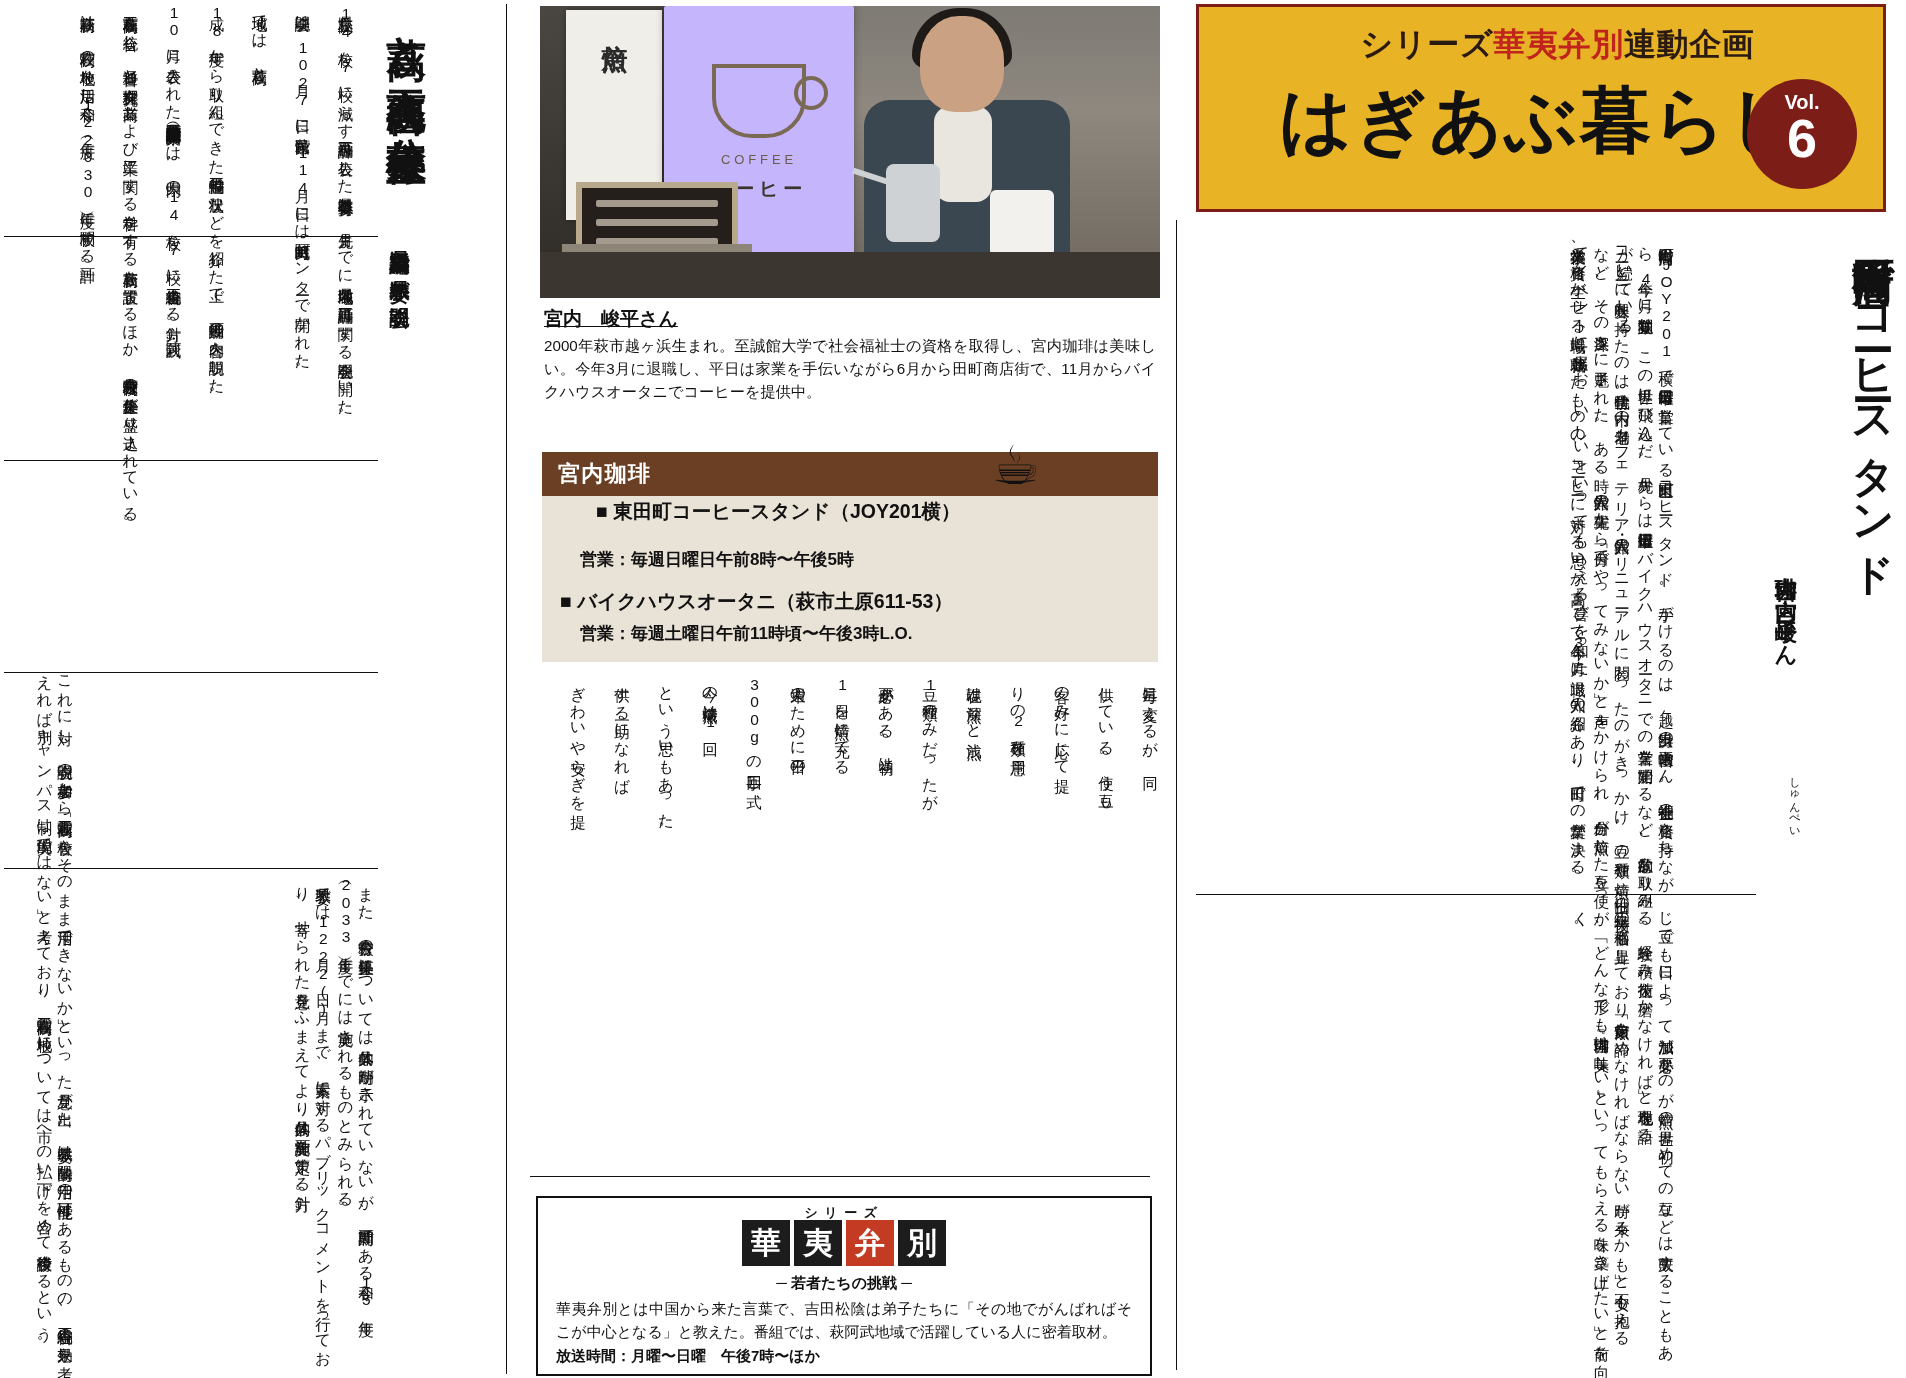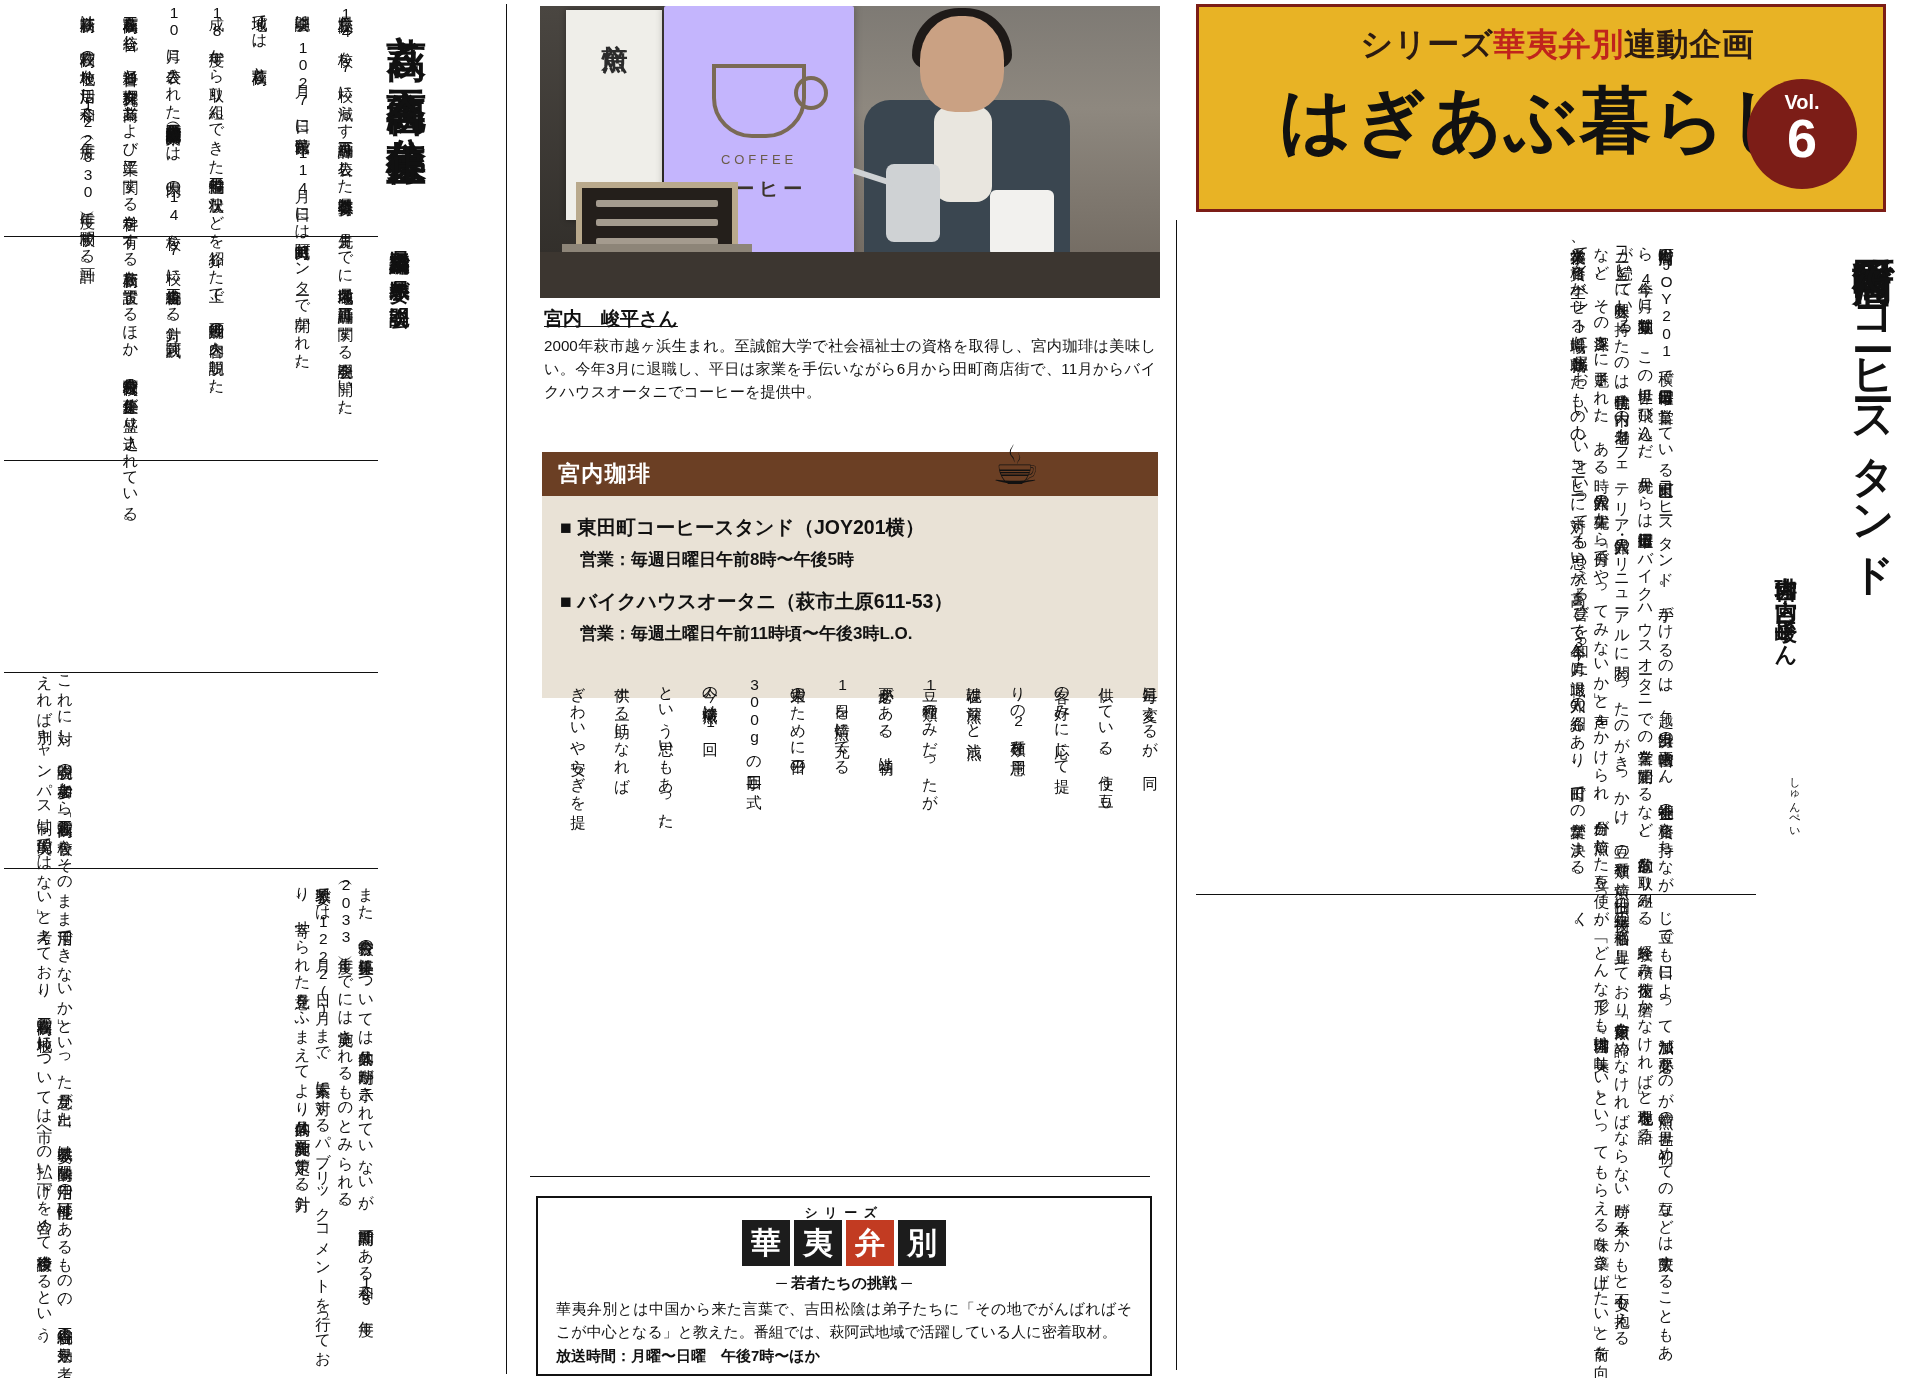"宮内珈琲" .shopbox { height: 246px -> 210px }
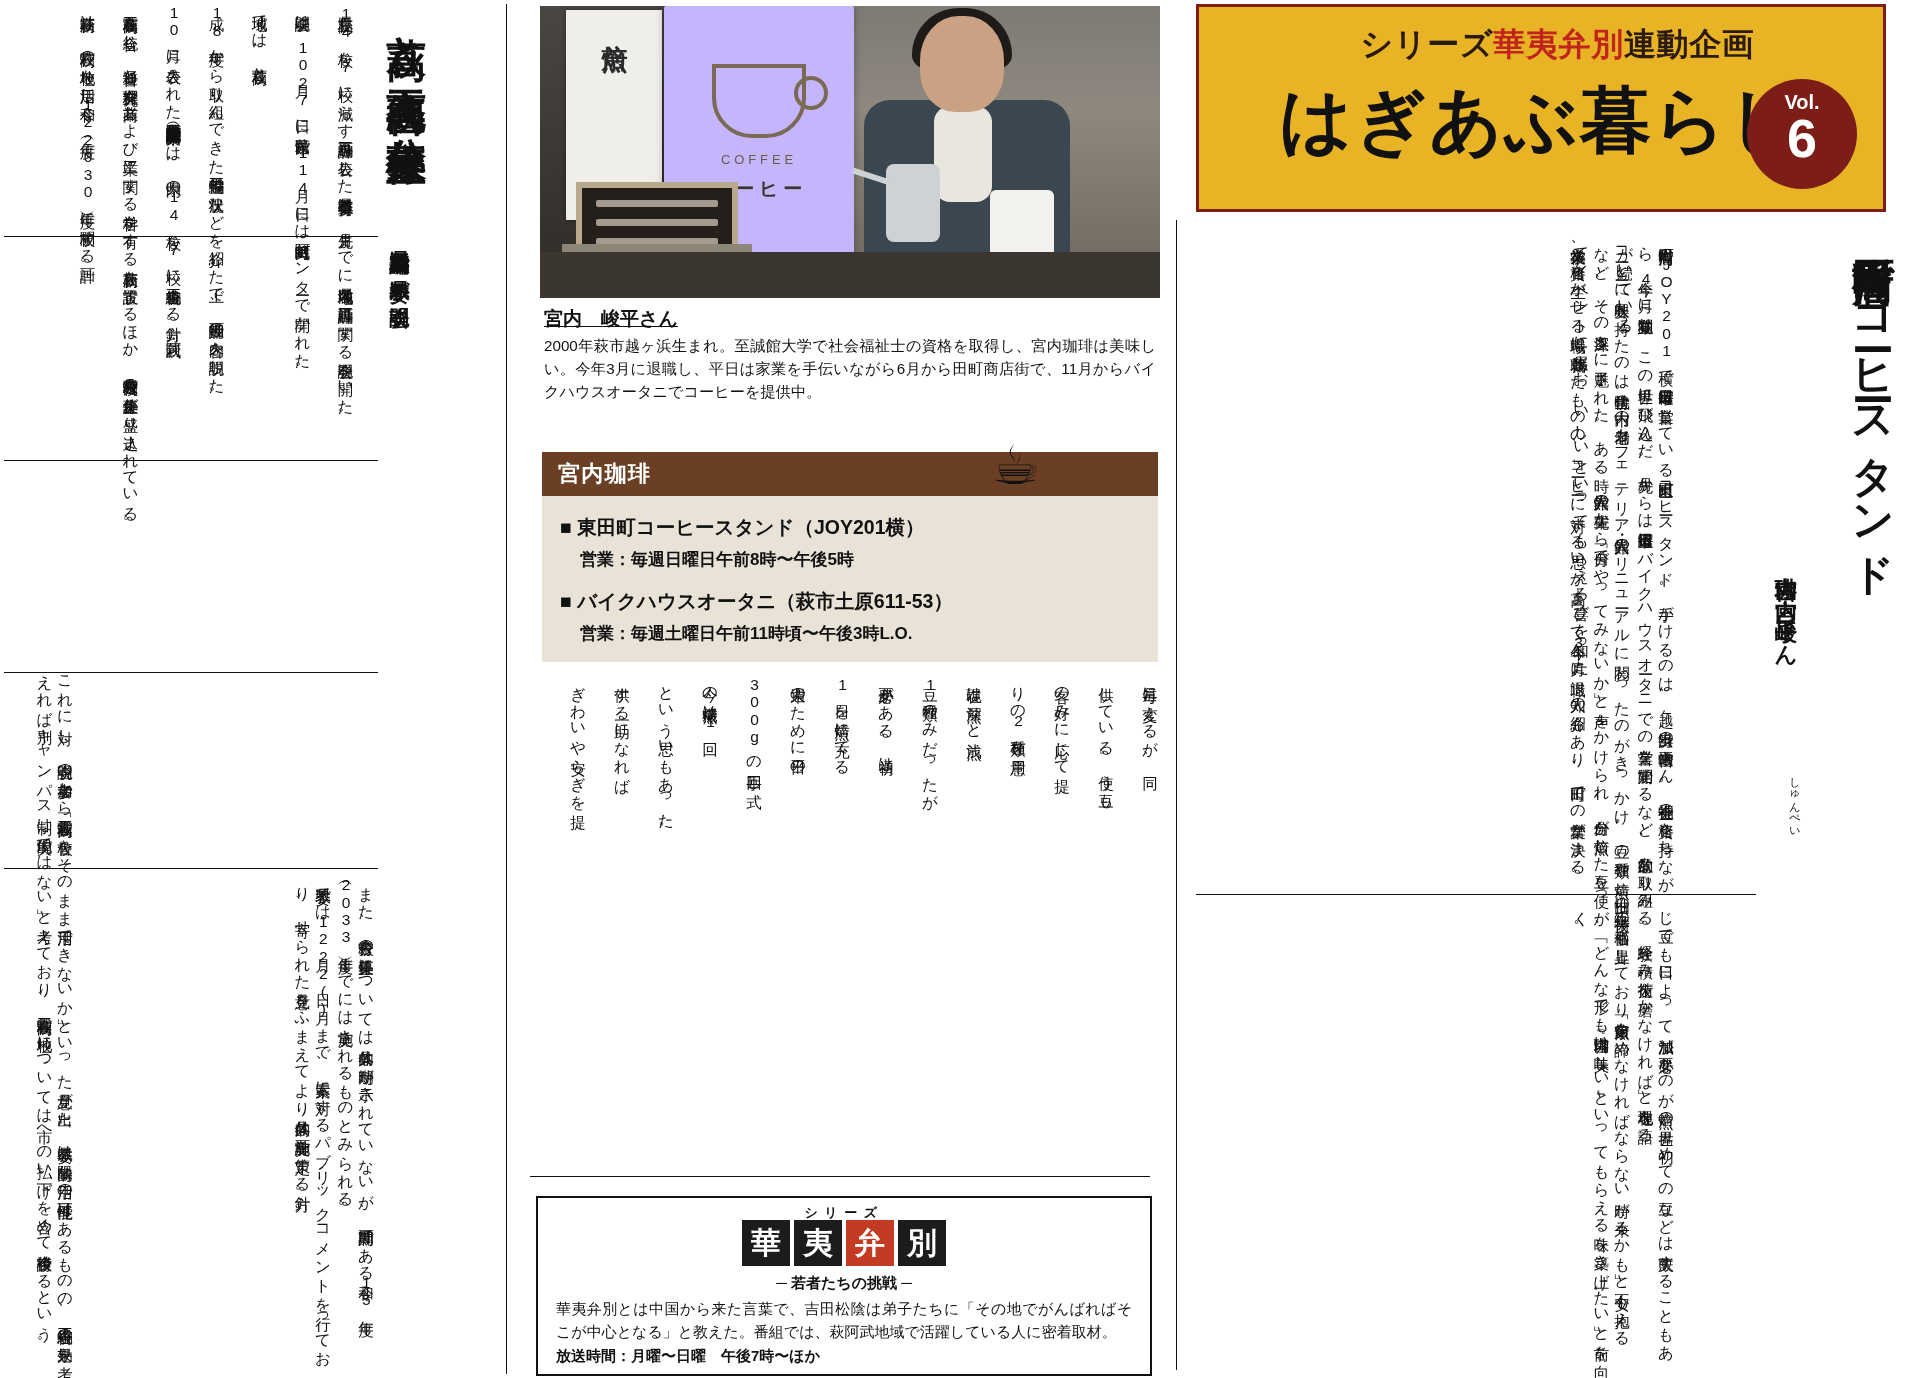"■ 東田町コーヒースタンド（JOY201横）" div.item { margin-left: none -> 36px; top: 62px -> 46px }
